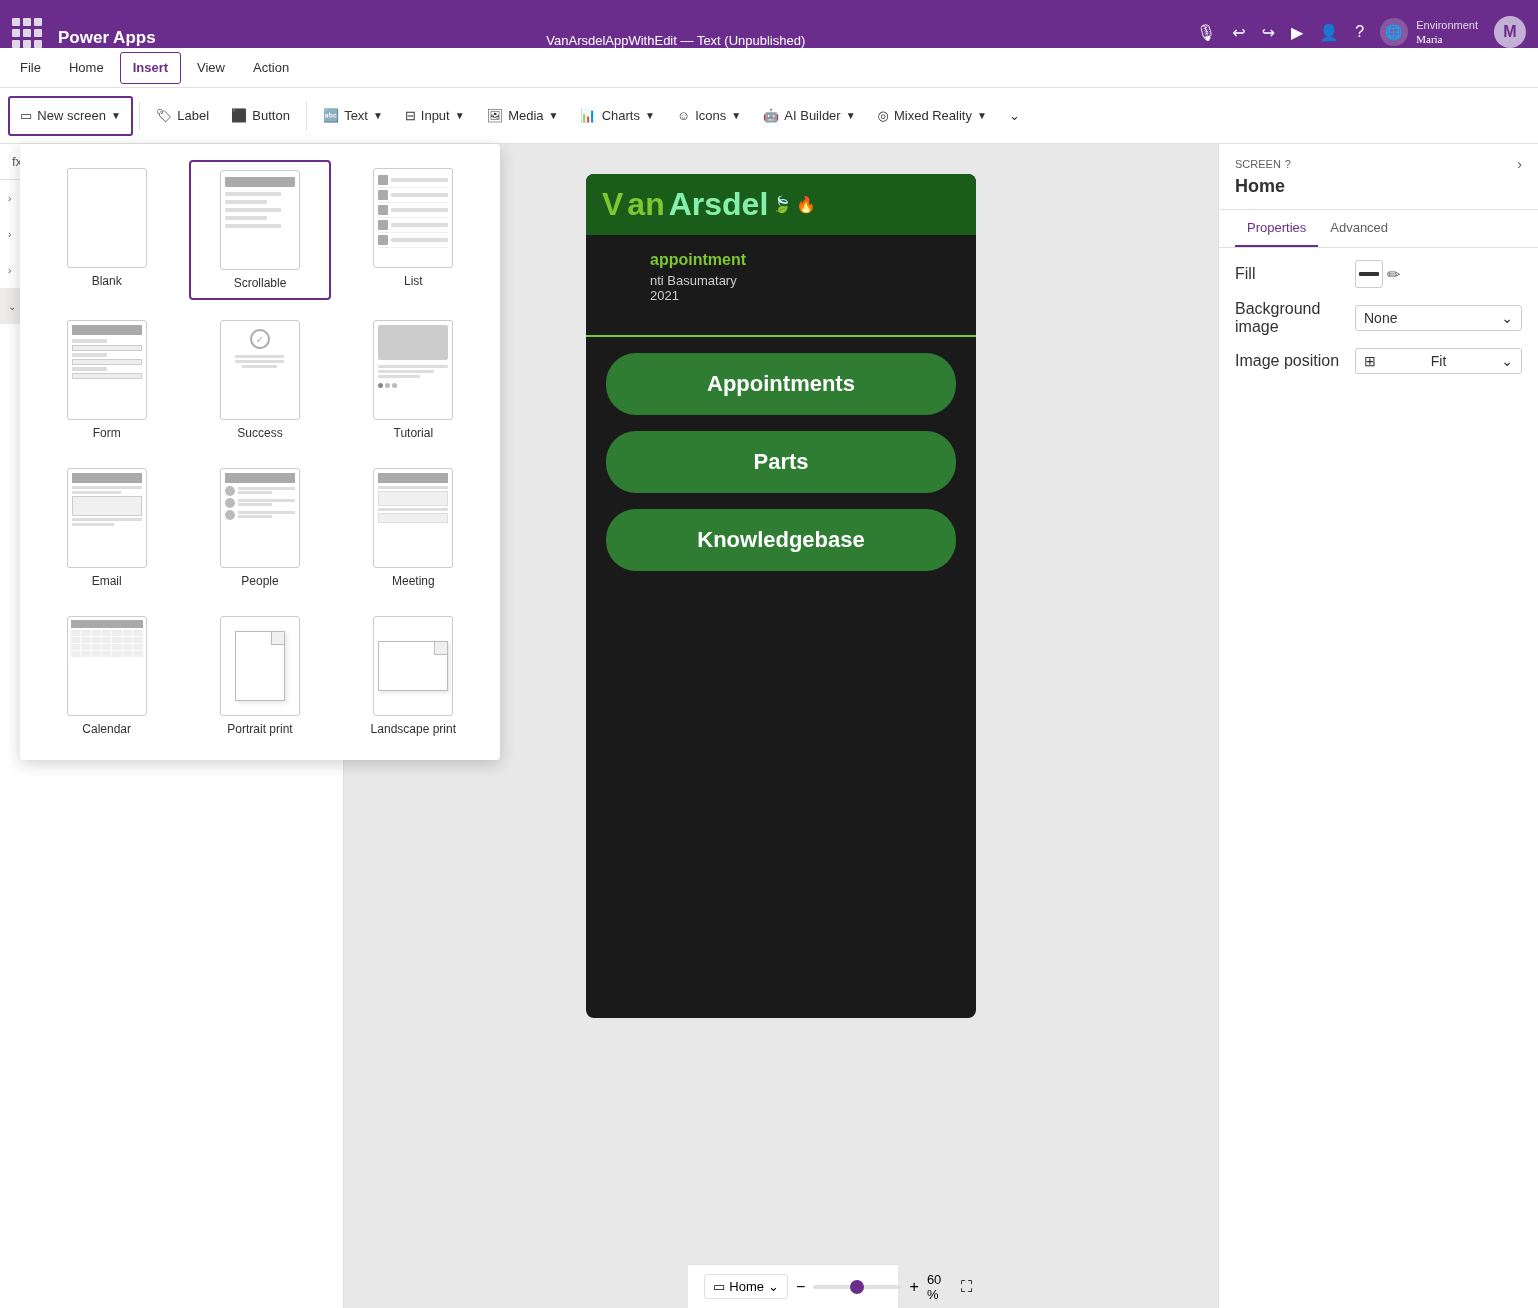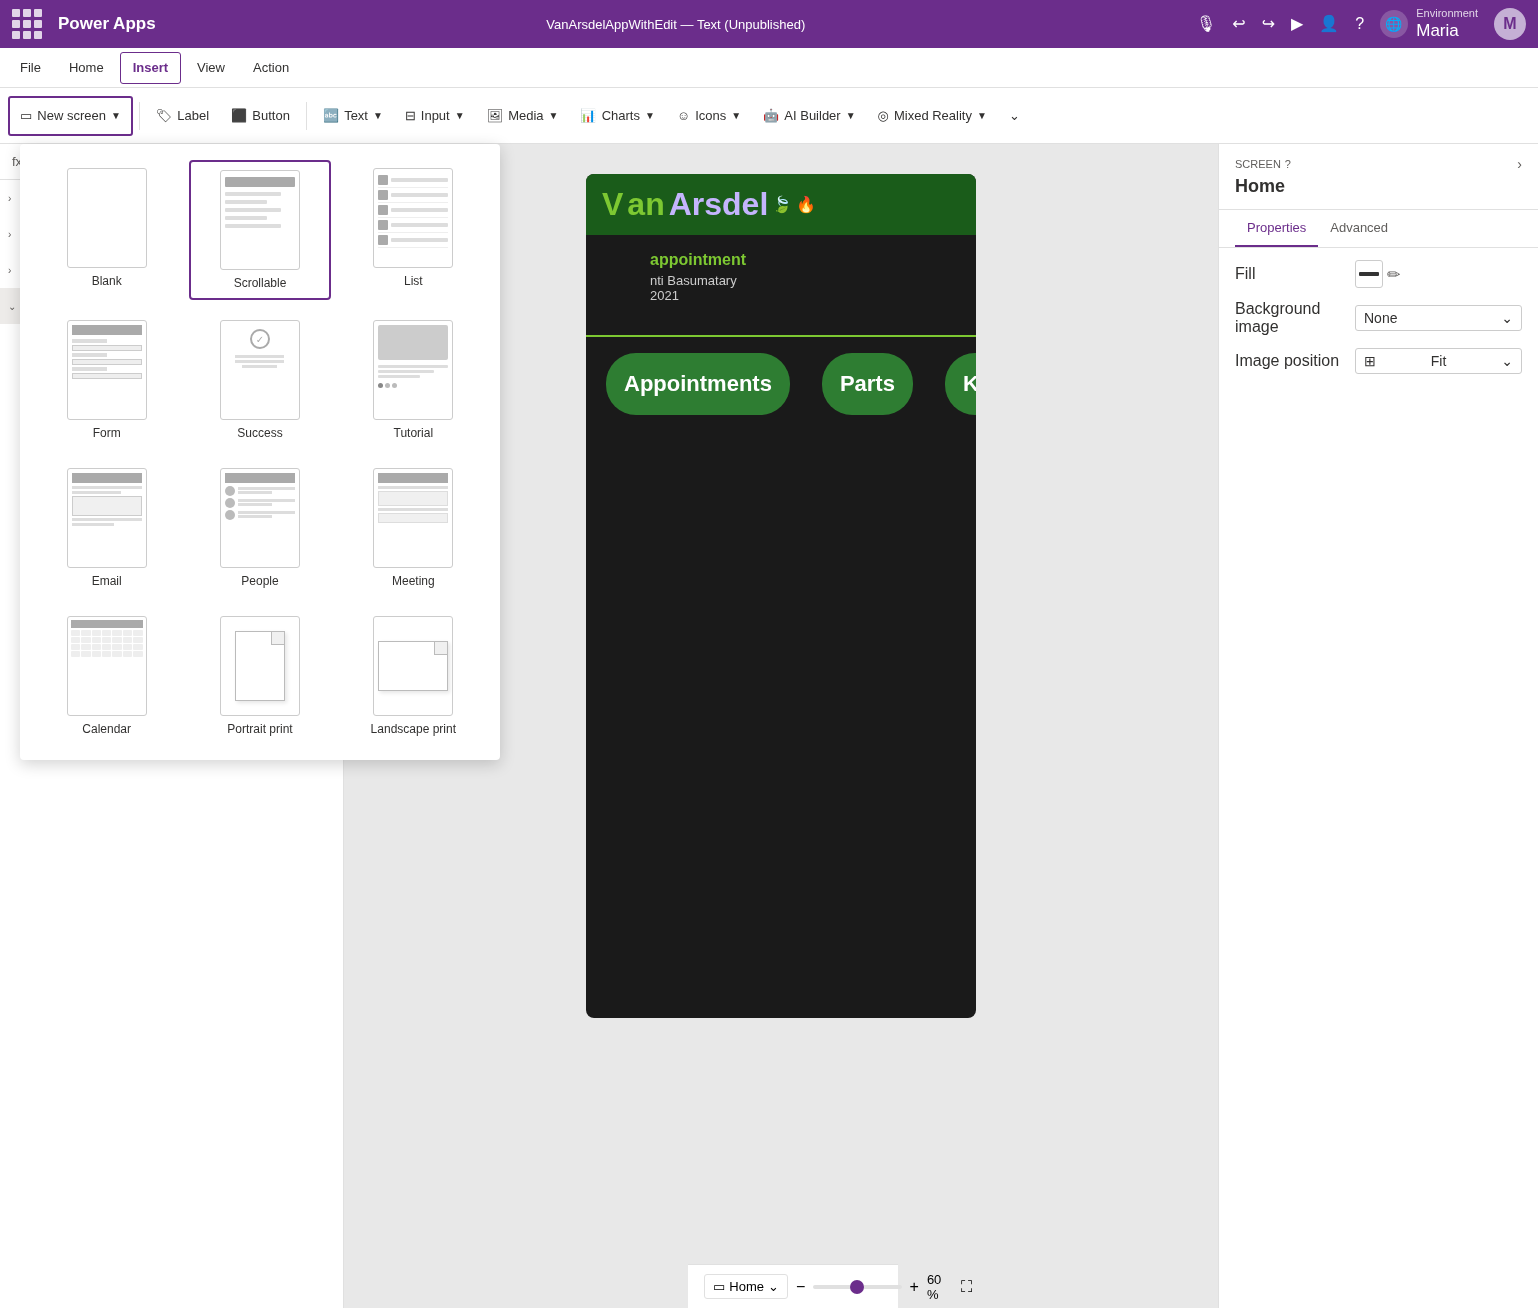"Power Apps" .titlebar { align-items: center -> flex-end }
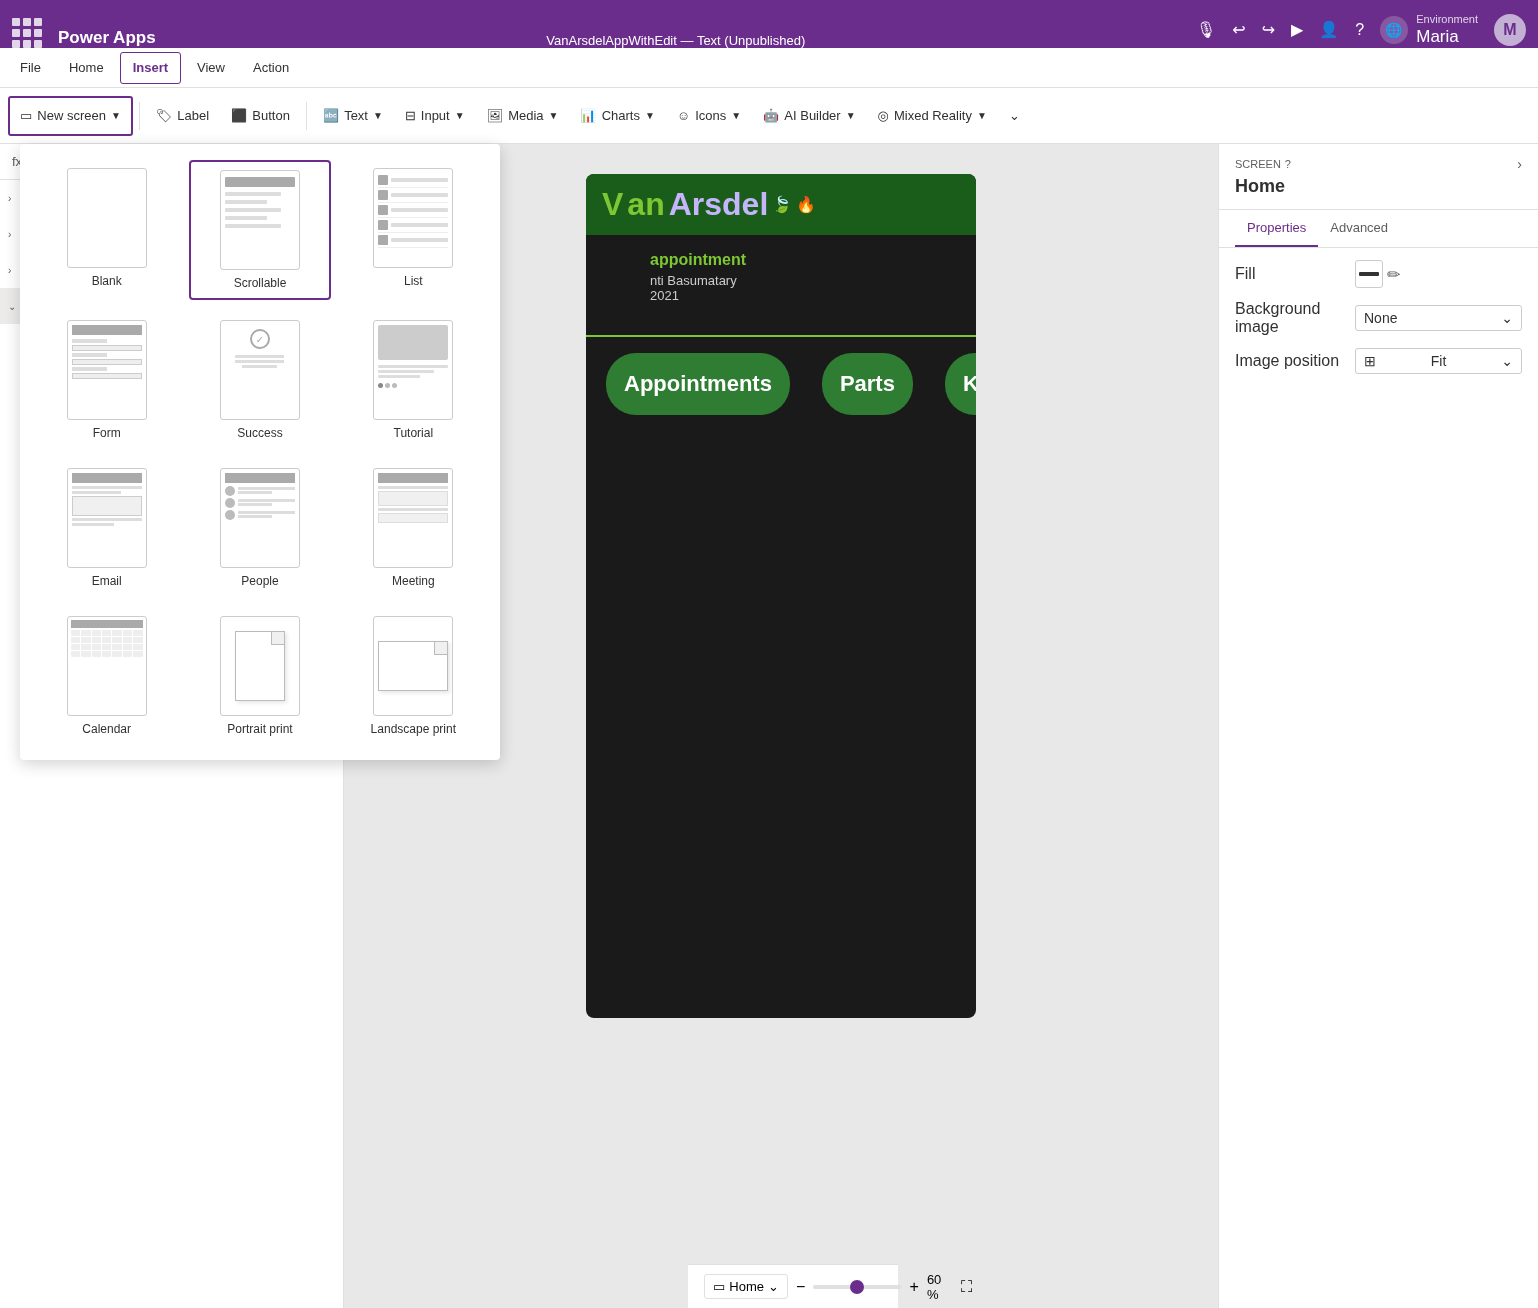"Maria" .env-name { font-family: none -> Liberation Serif, serif; font-size: 17px -> 11px }
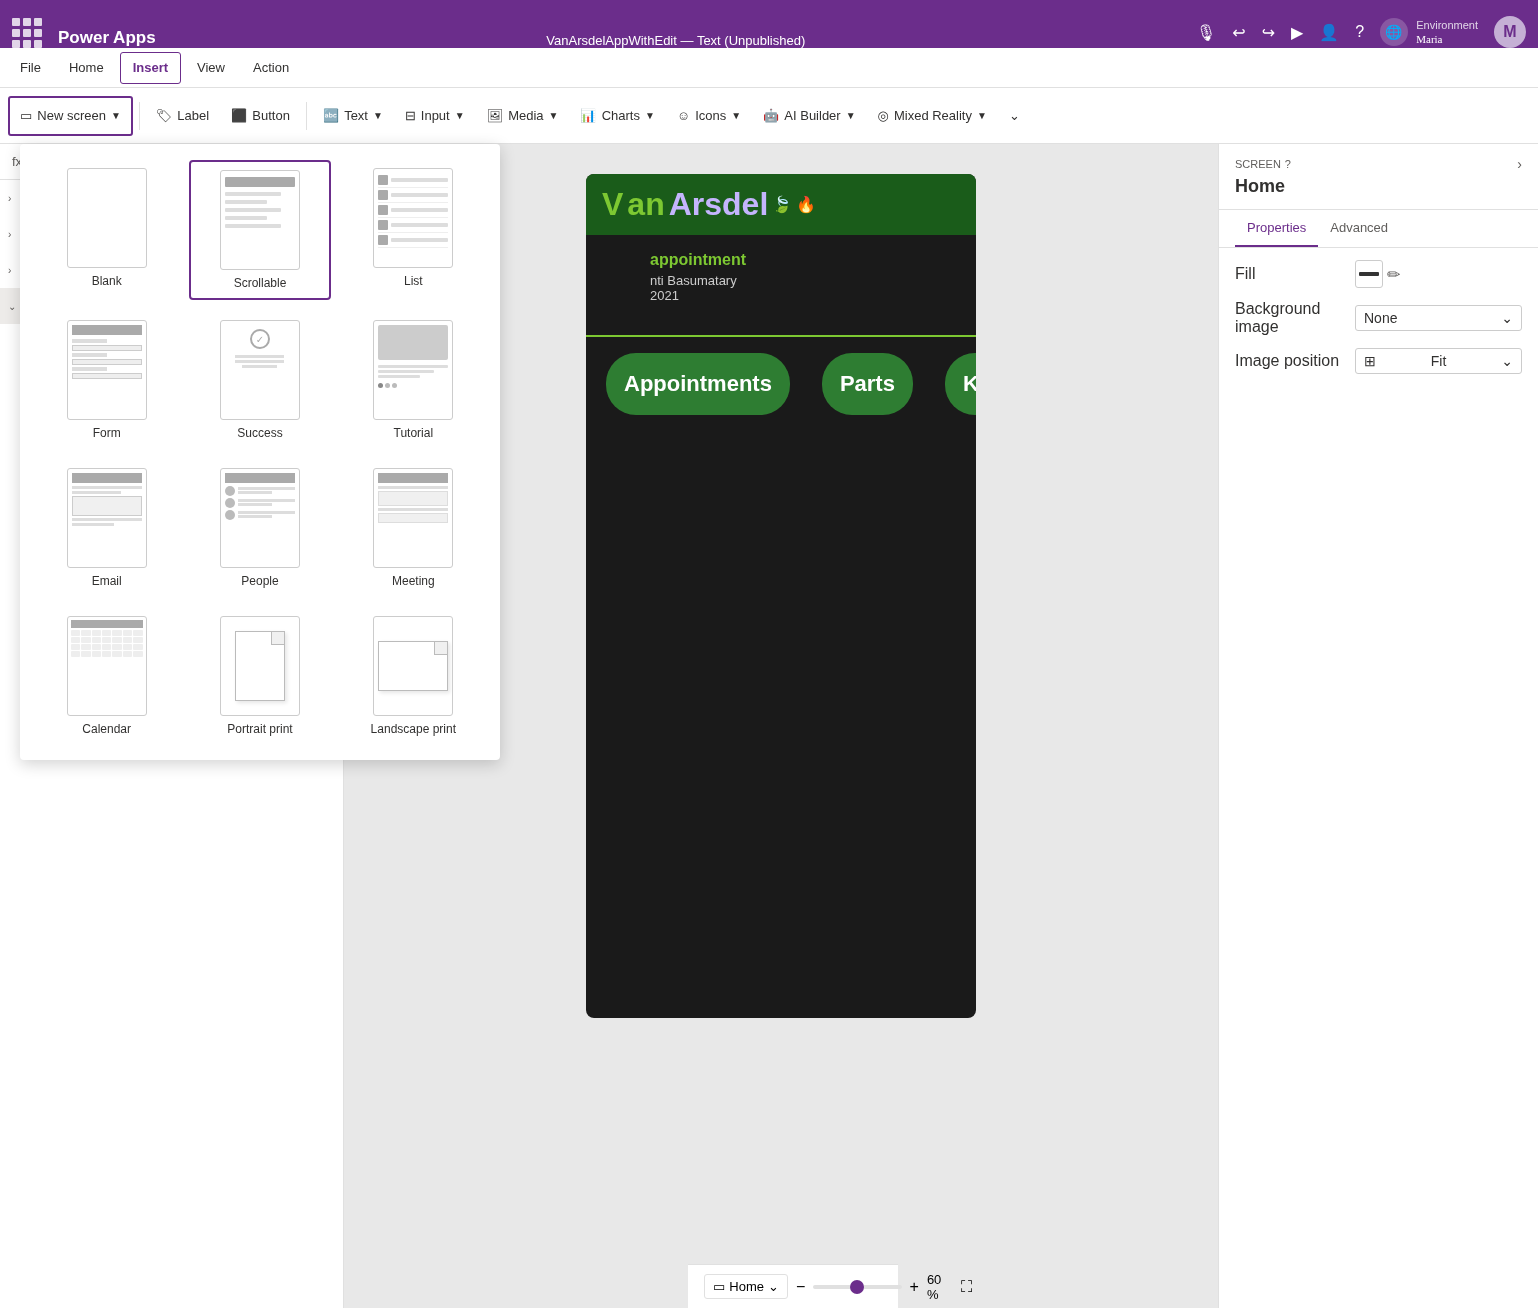"Arsdel" span { color: #c4b5fd -> #86efac }
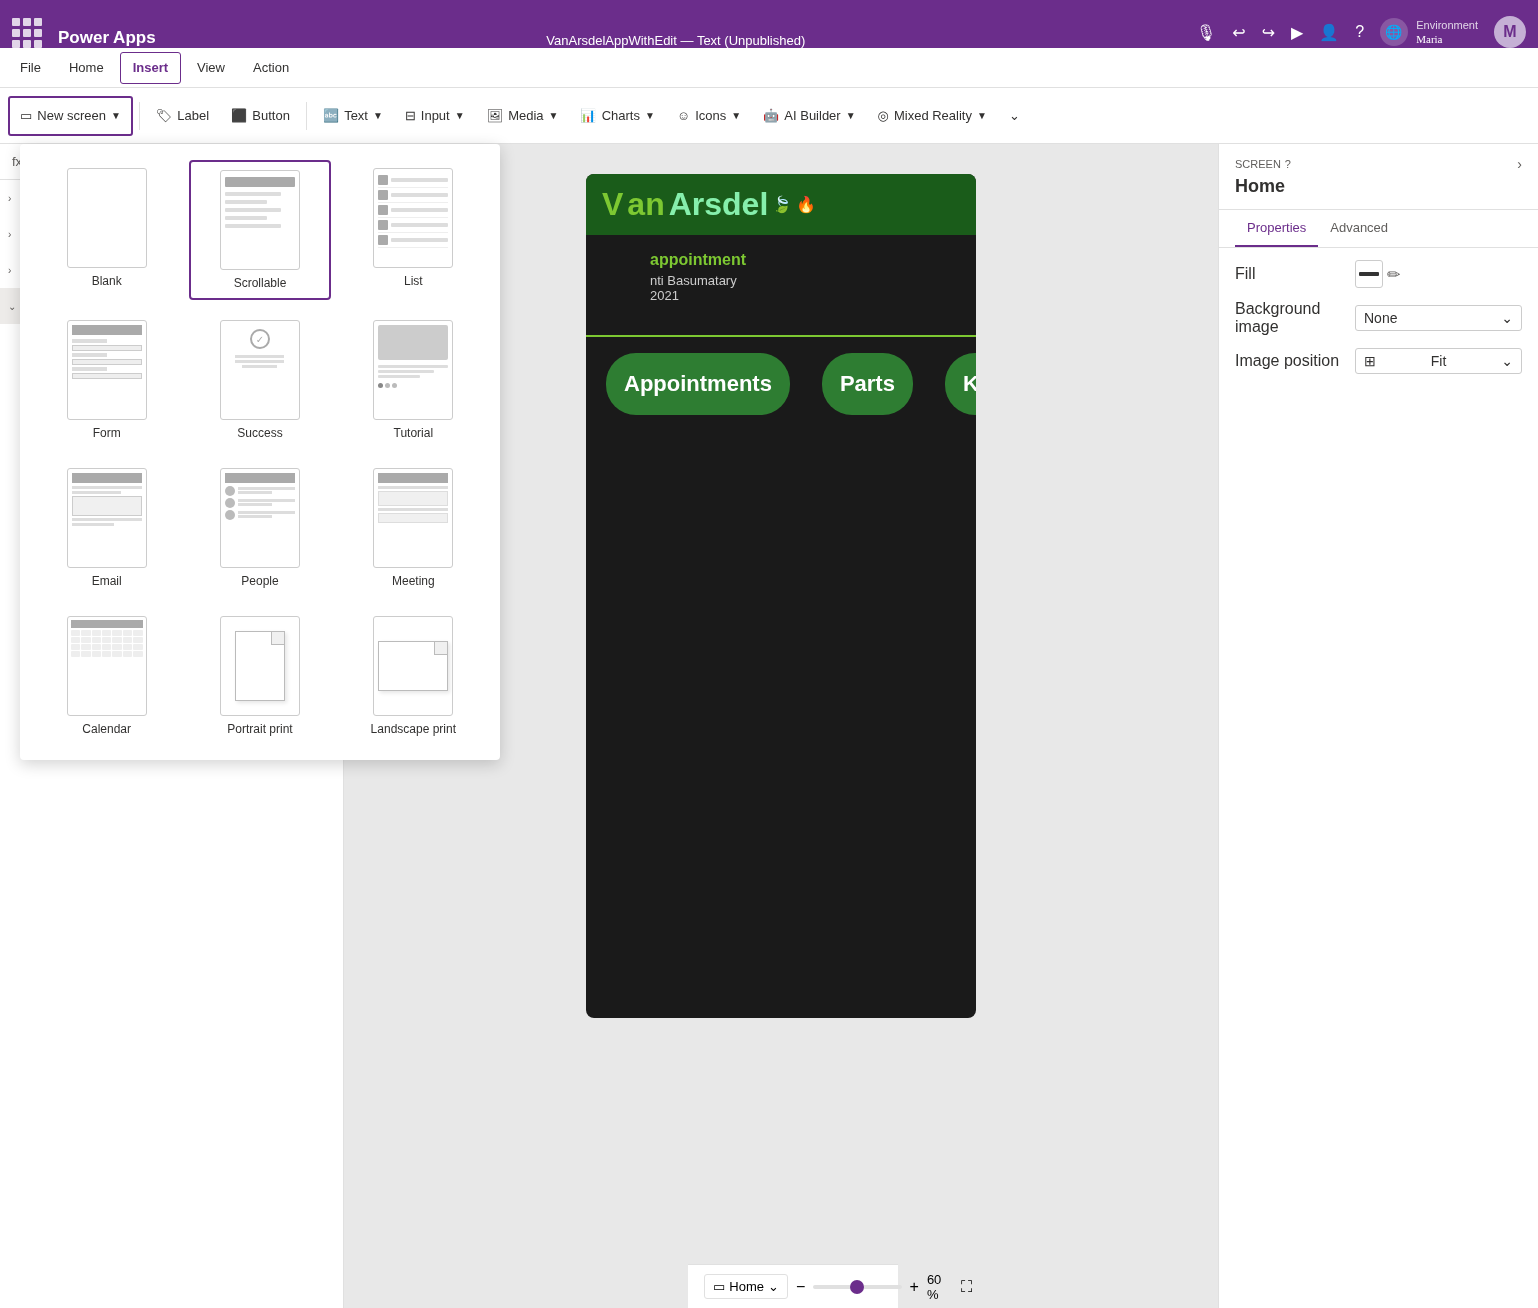"Appointments" .preview-buttons { flex-direction: row -> column; gap: 32px -> 16px }
